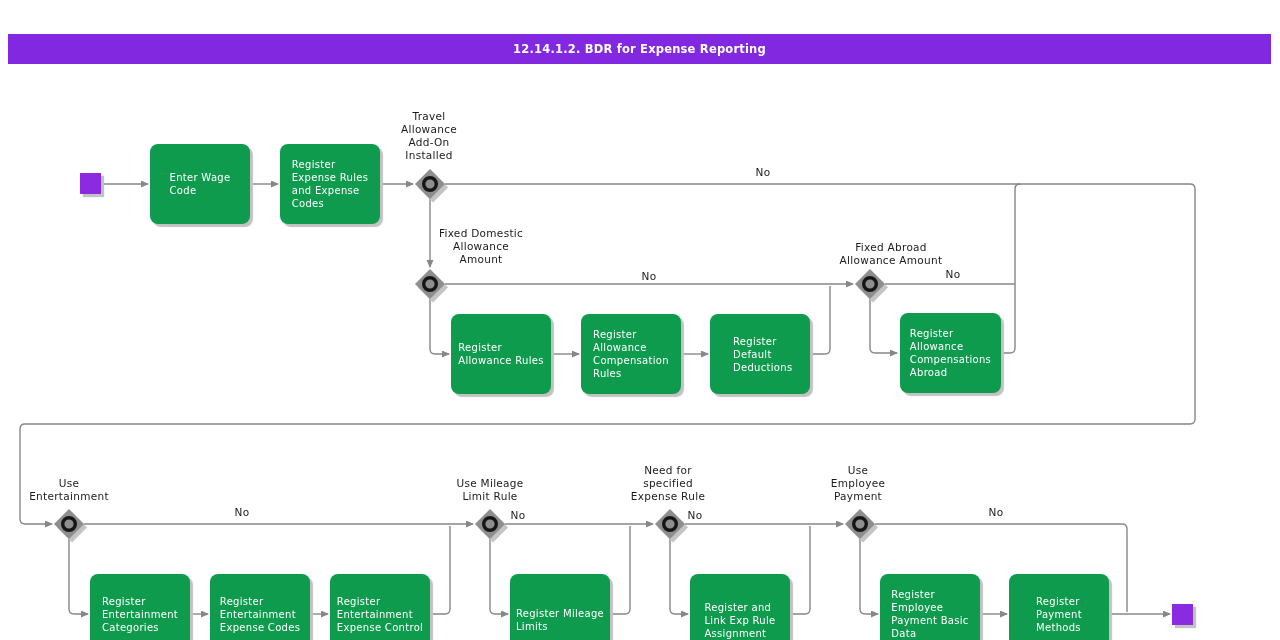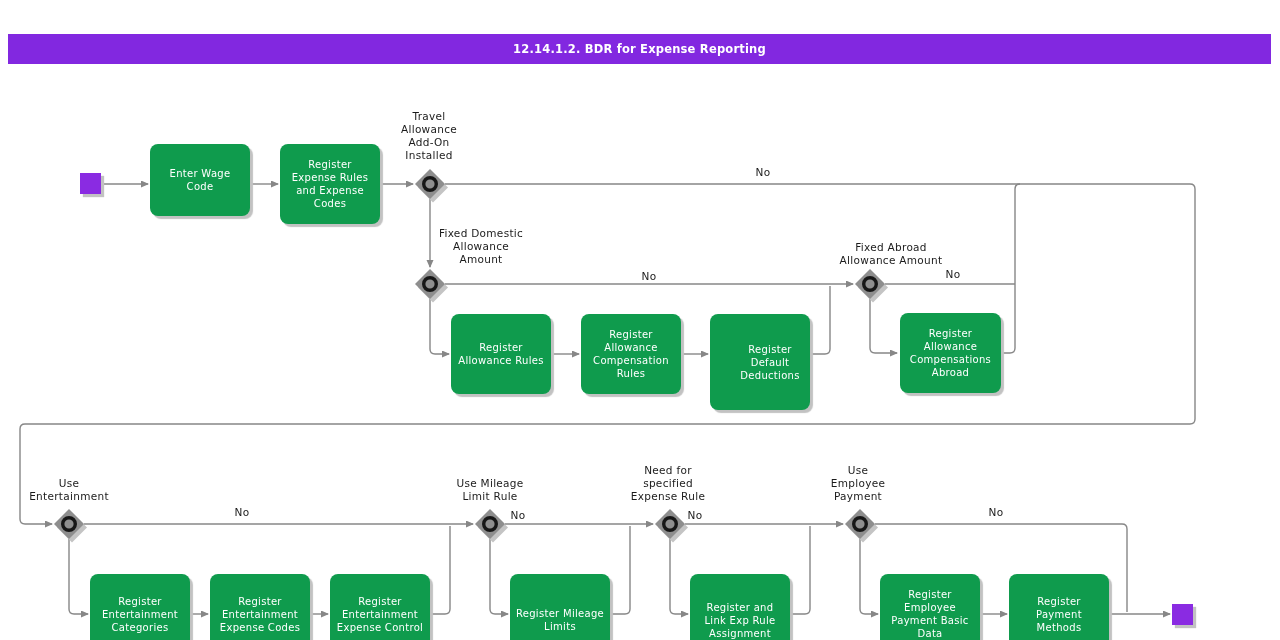"Register" .task { text-align: center -> none }
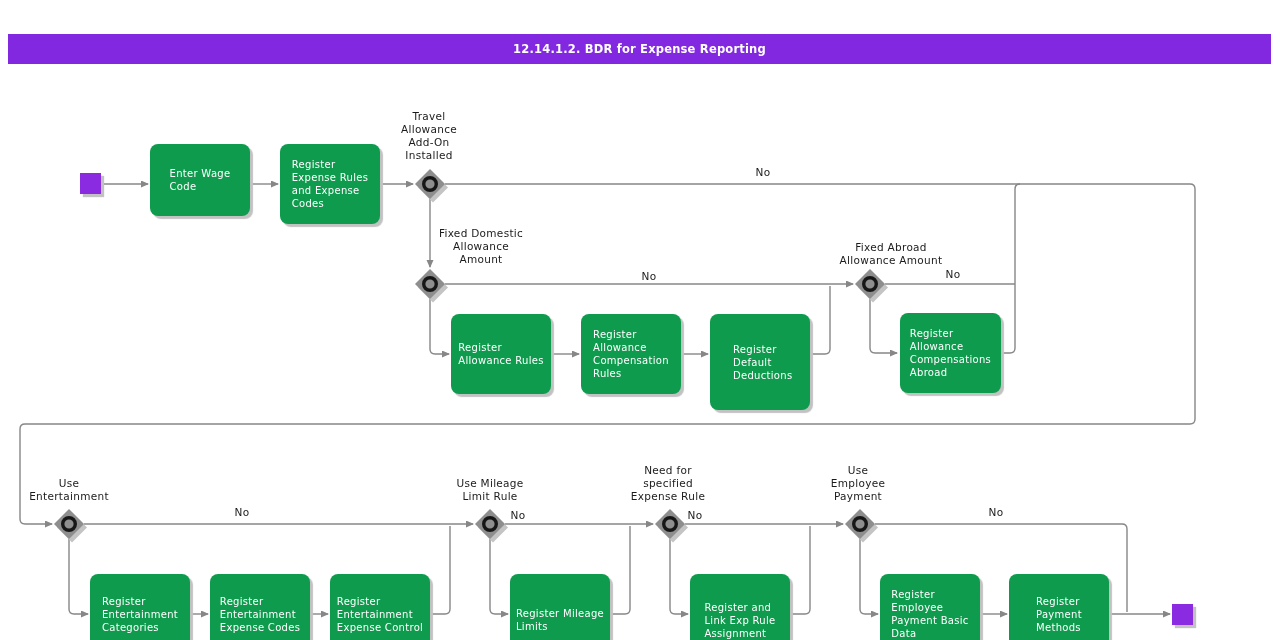"Enter Wage" div.task { height: 72px -> 80px }
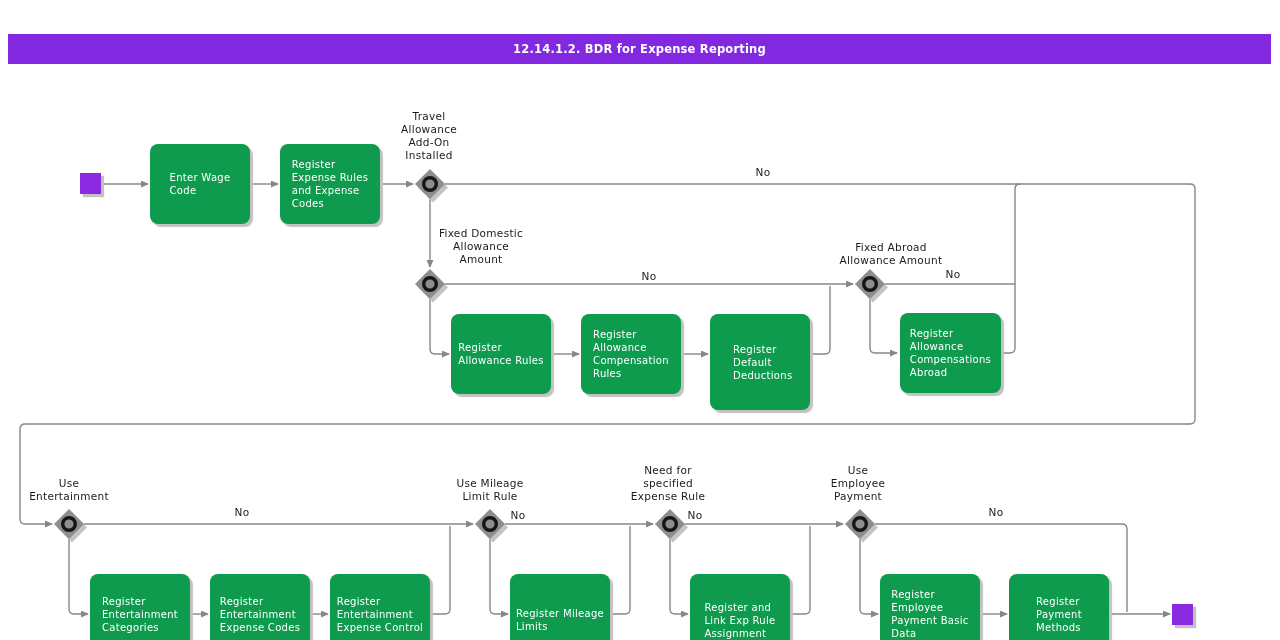"Register Default" div.task { height: 96px -> 80px }
